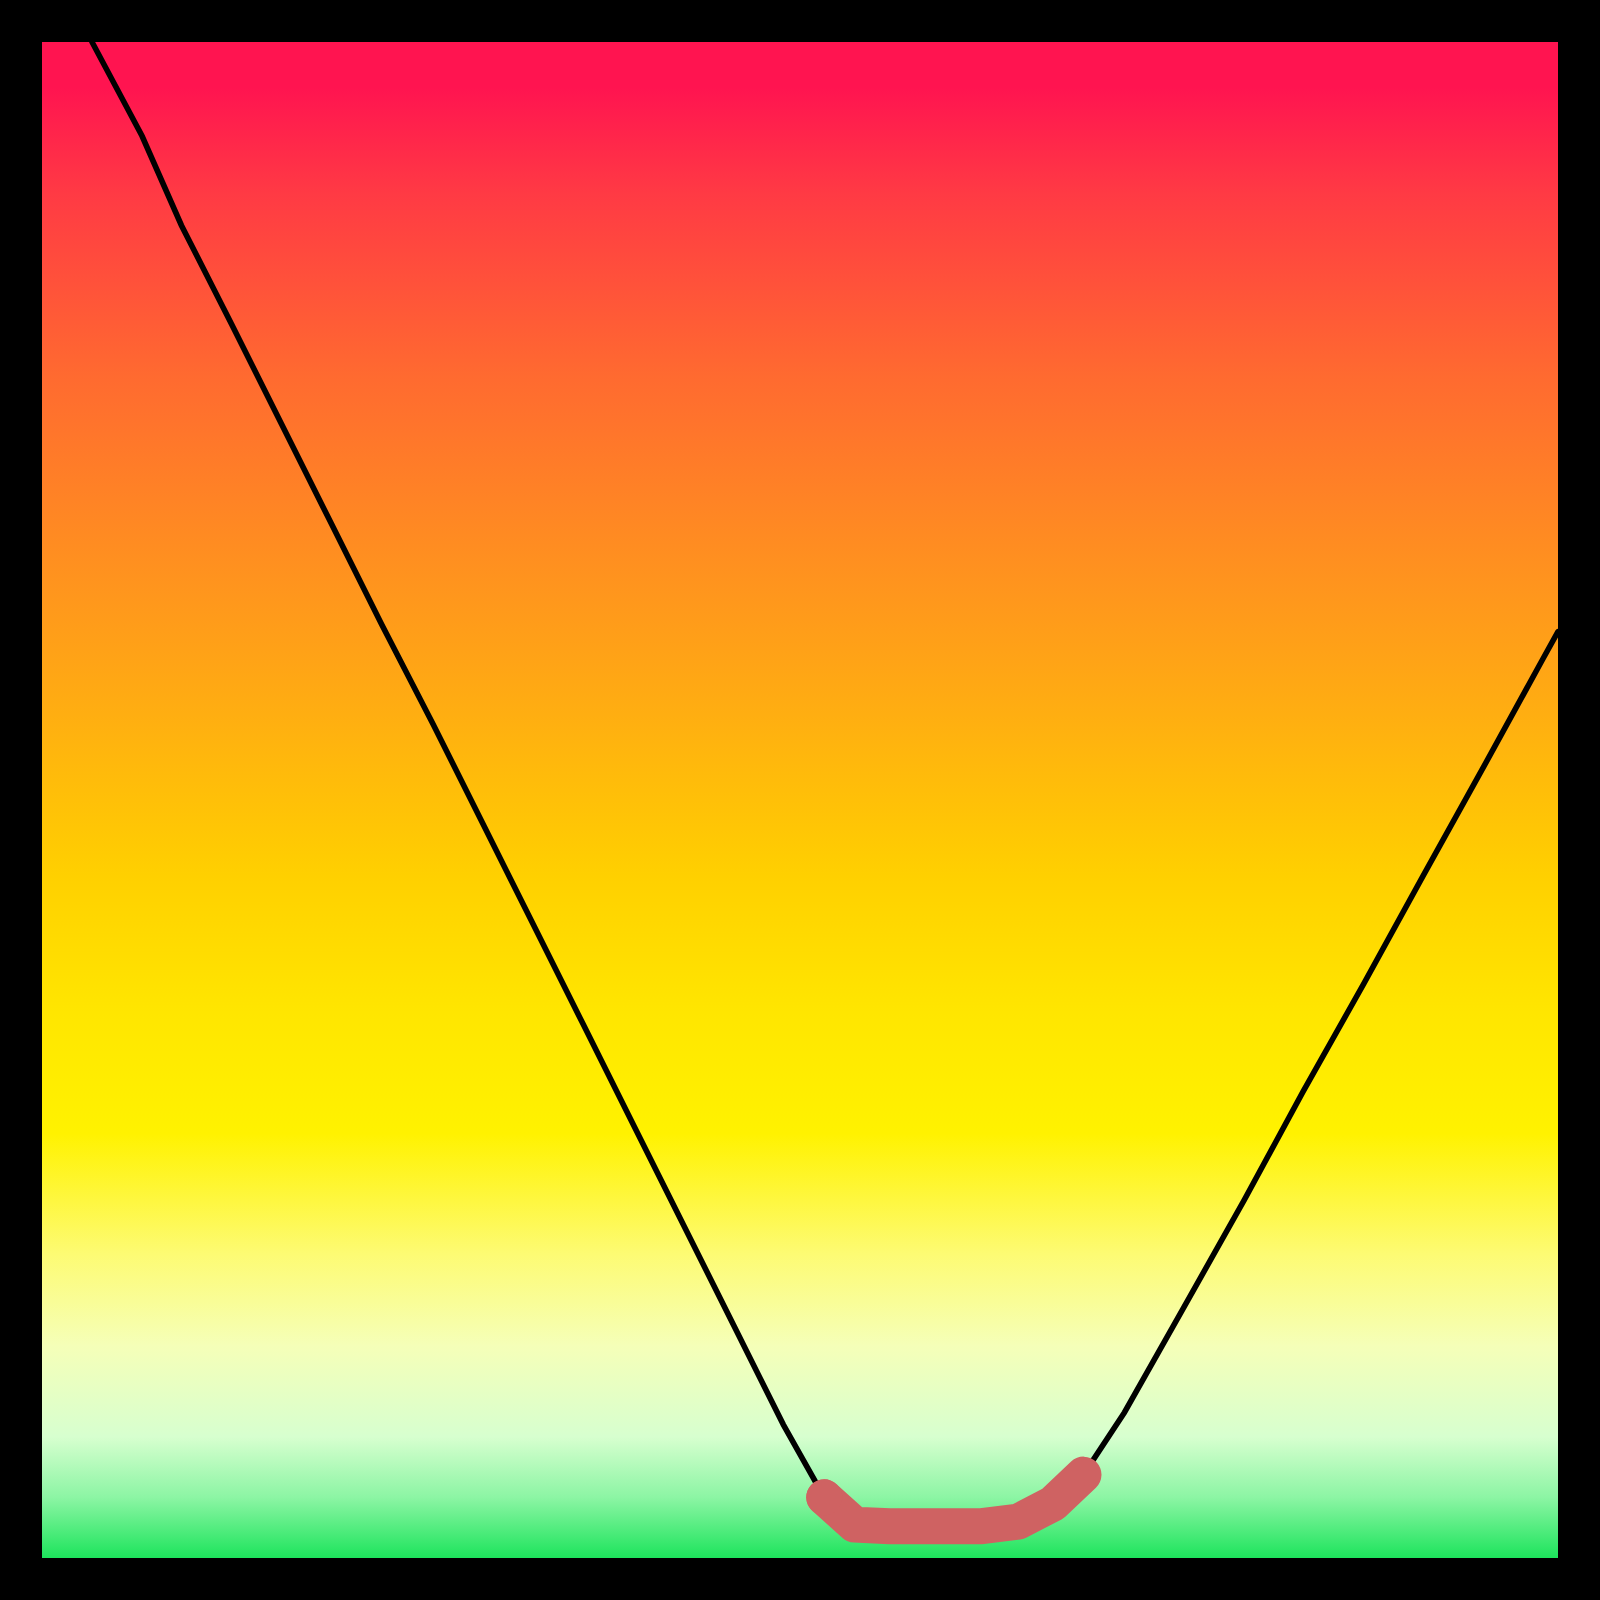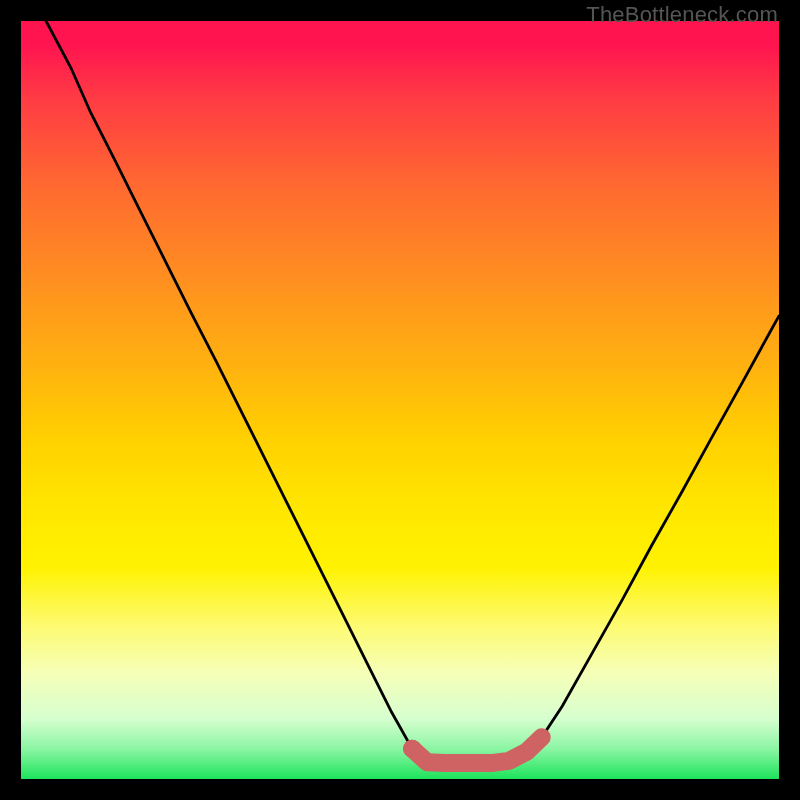"TheBottleneck.com" div.watermark { html: <div>TheBottleneck.com</div> -> none }
